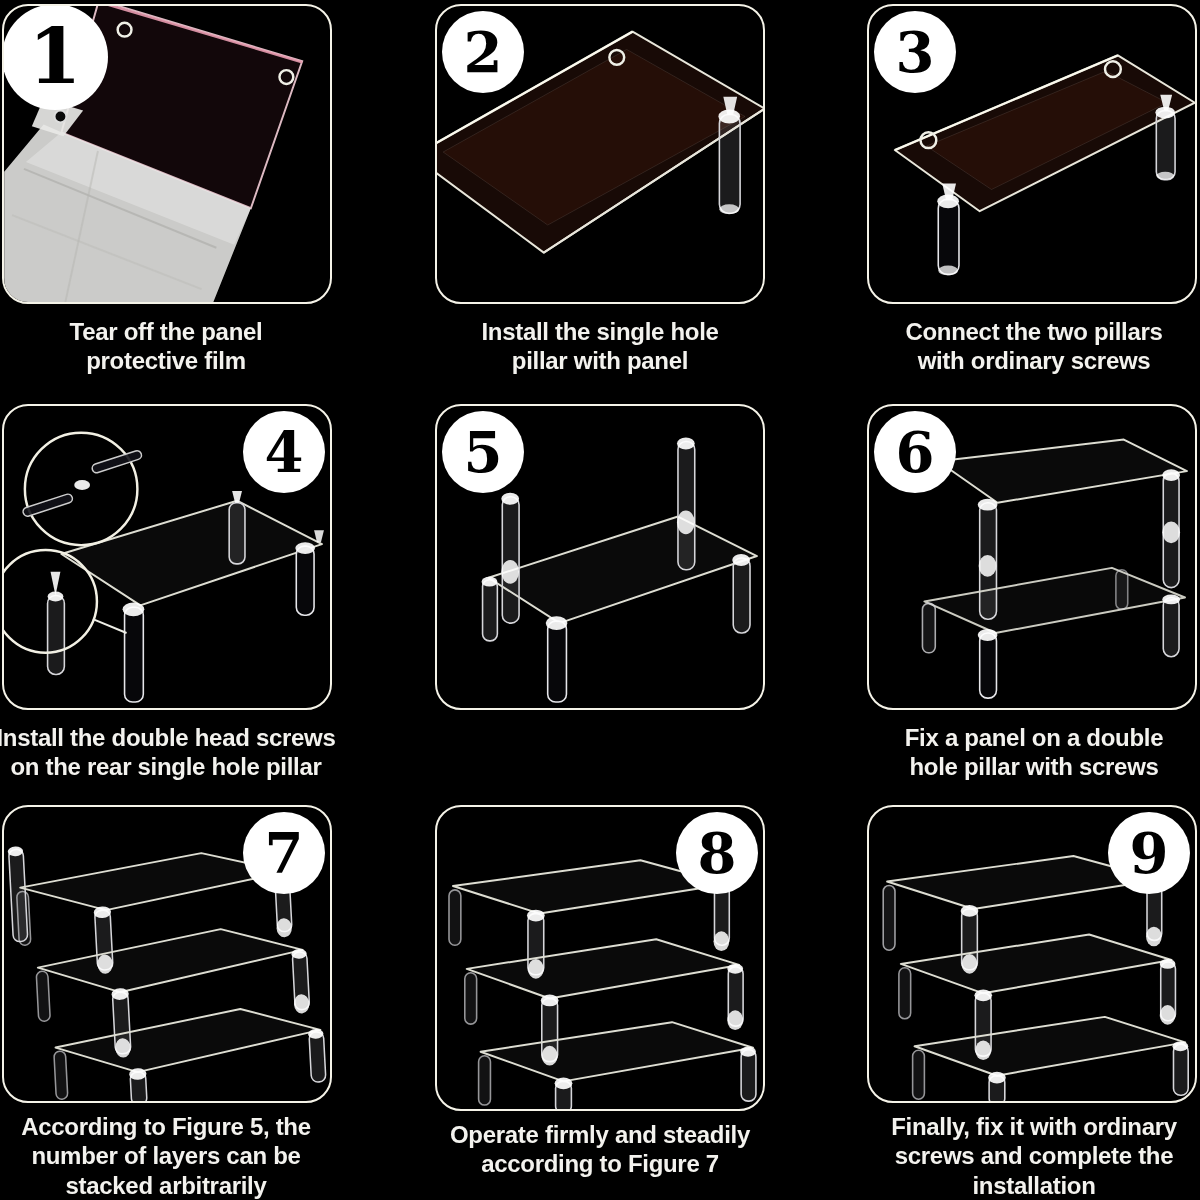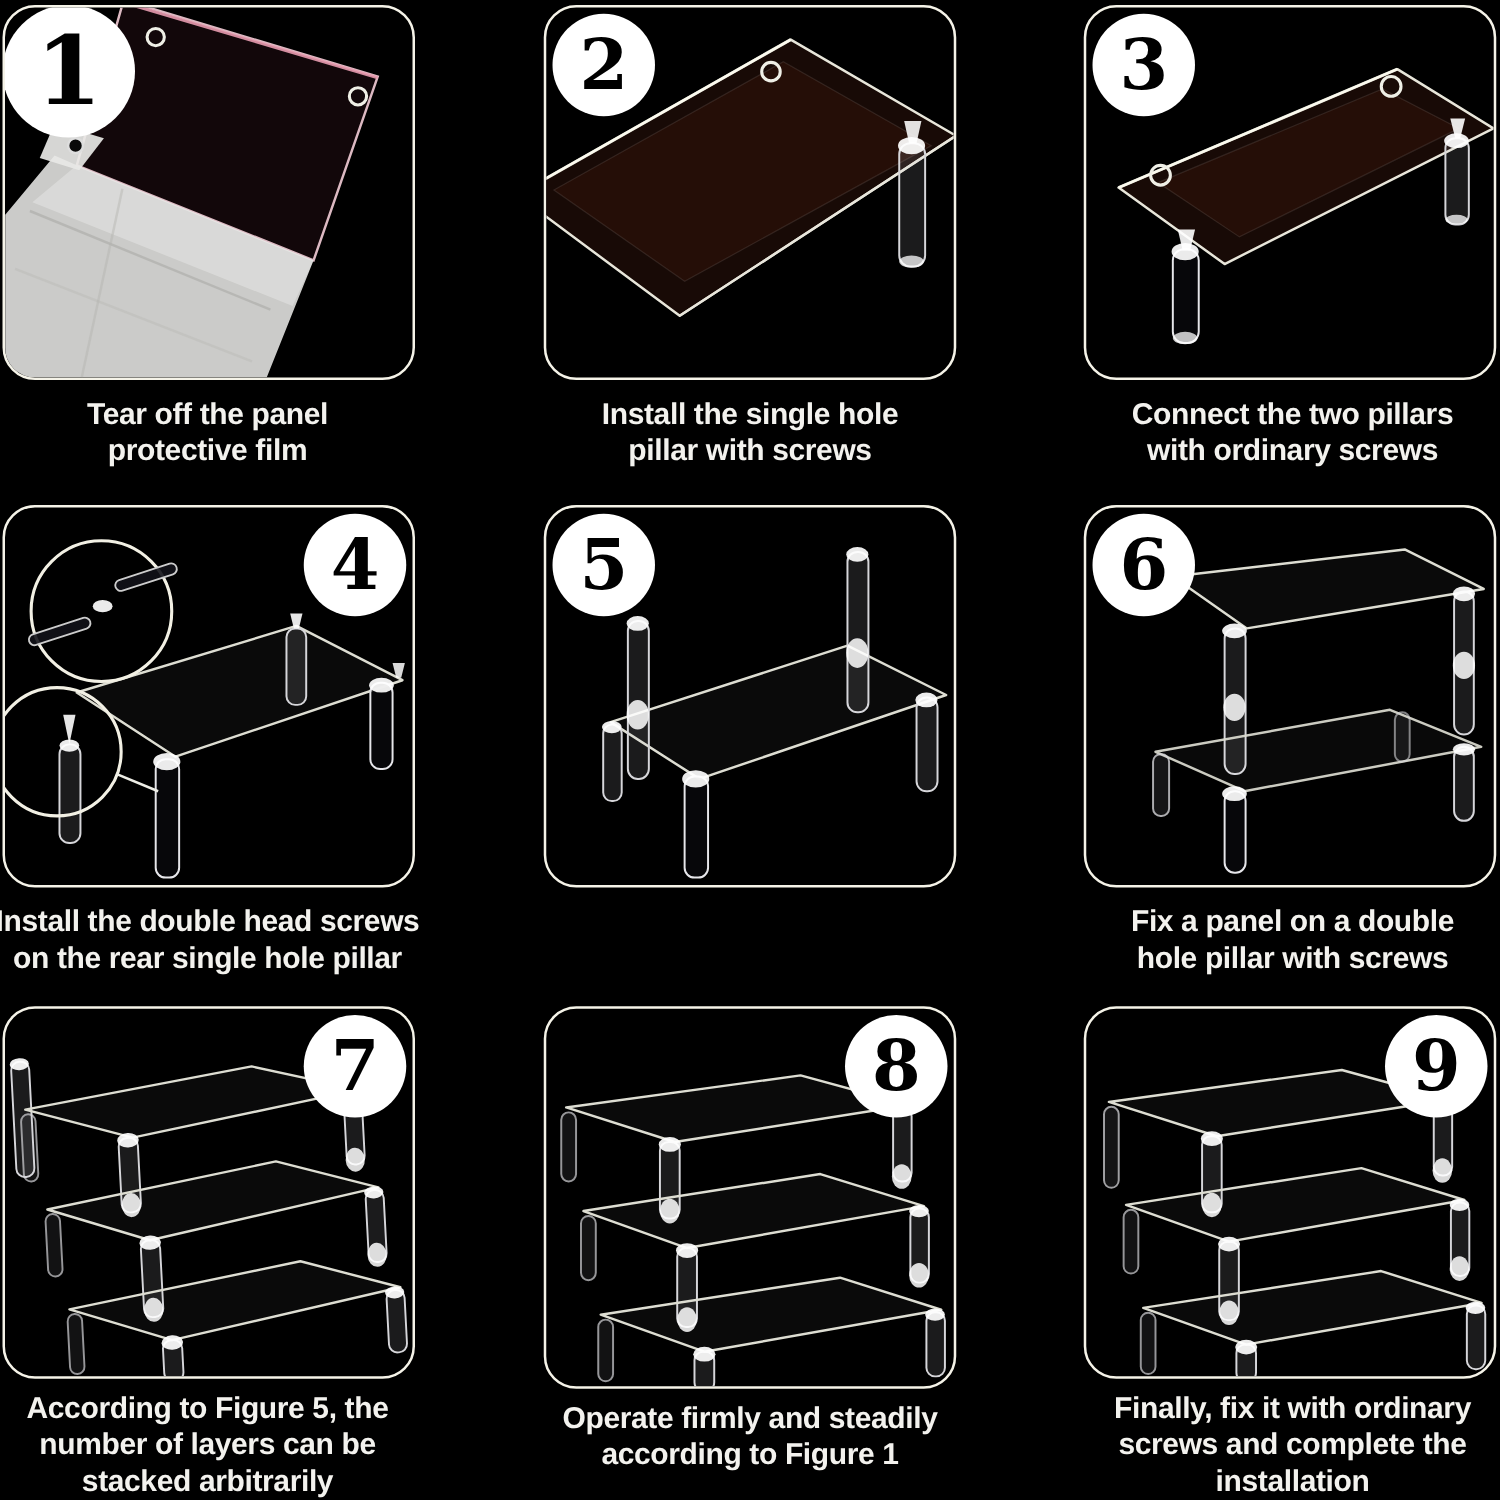"Install the single hole" div.caption { text: screws -> panel }
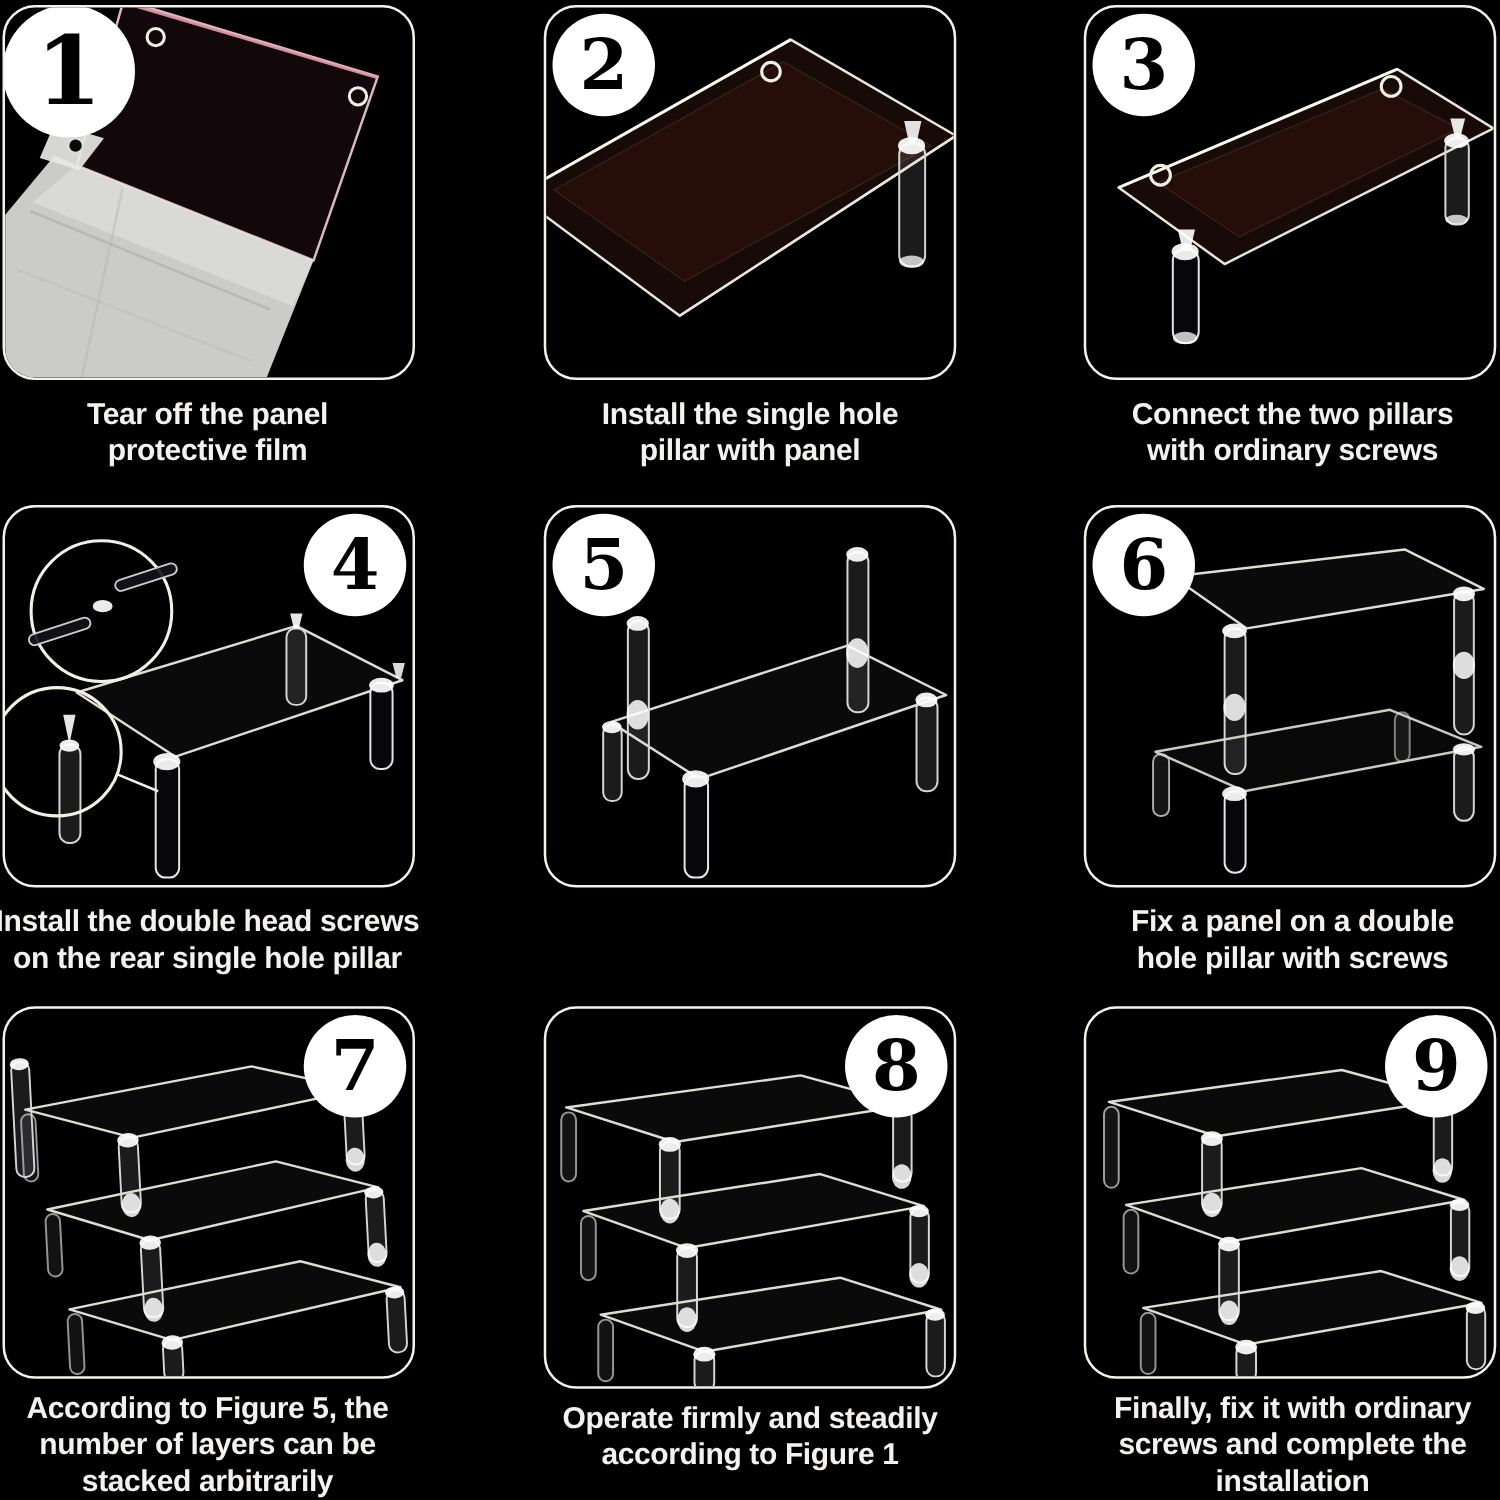"Operate firmly and steadily" div.caption { text: 1 -> 7 }
